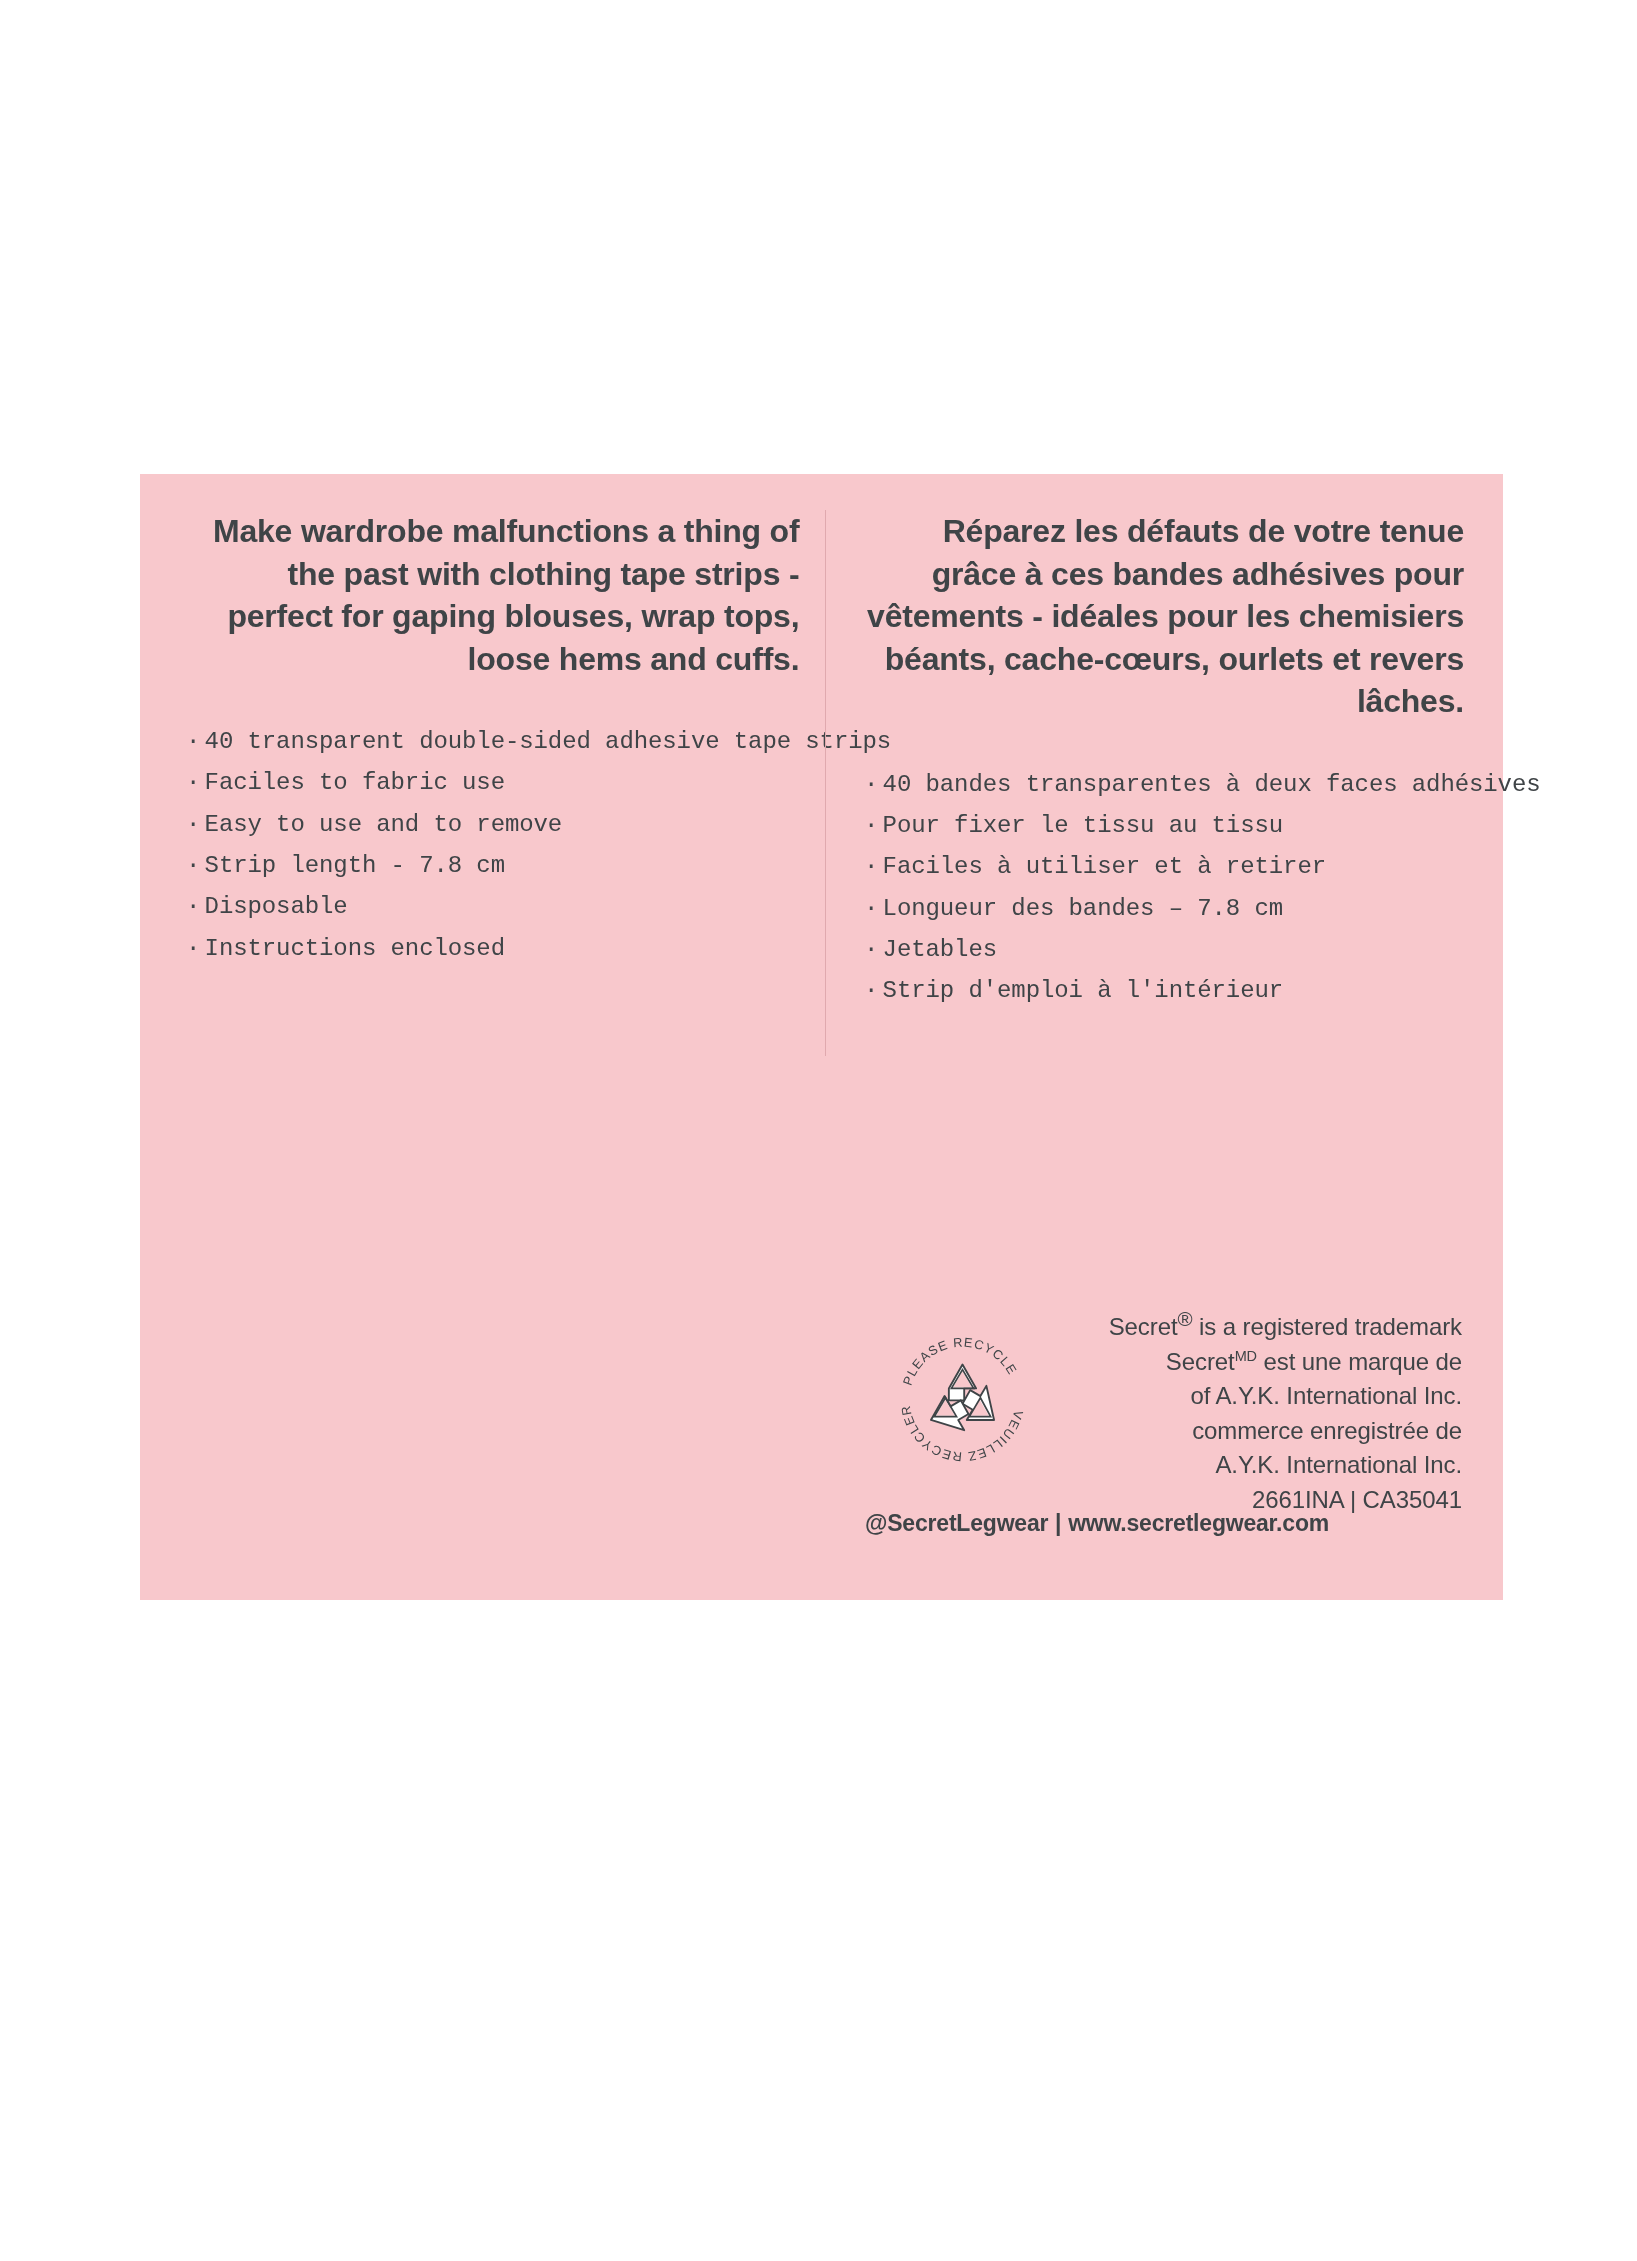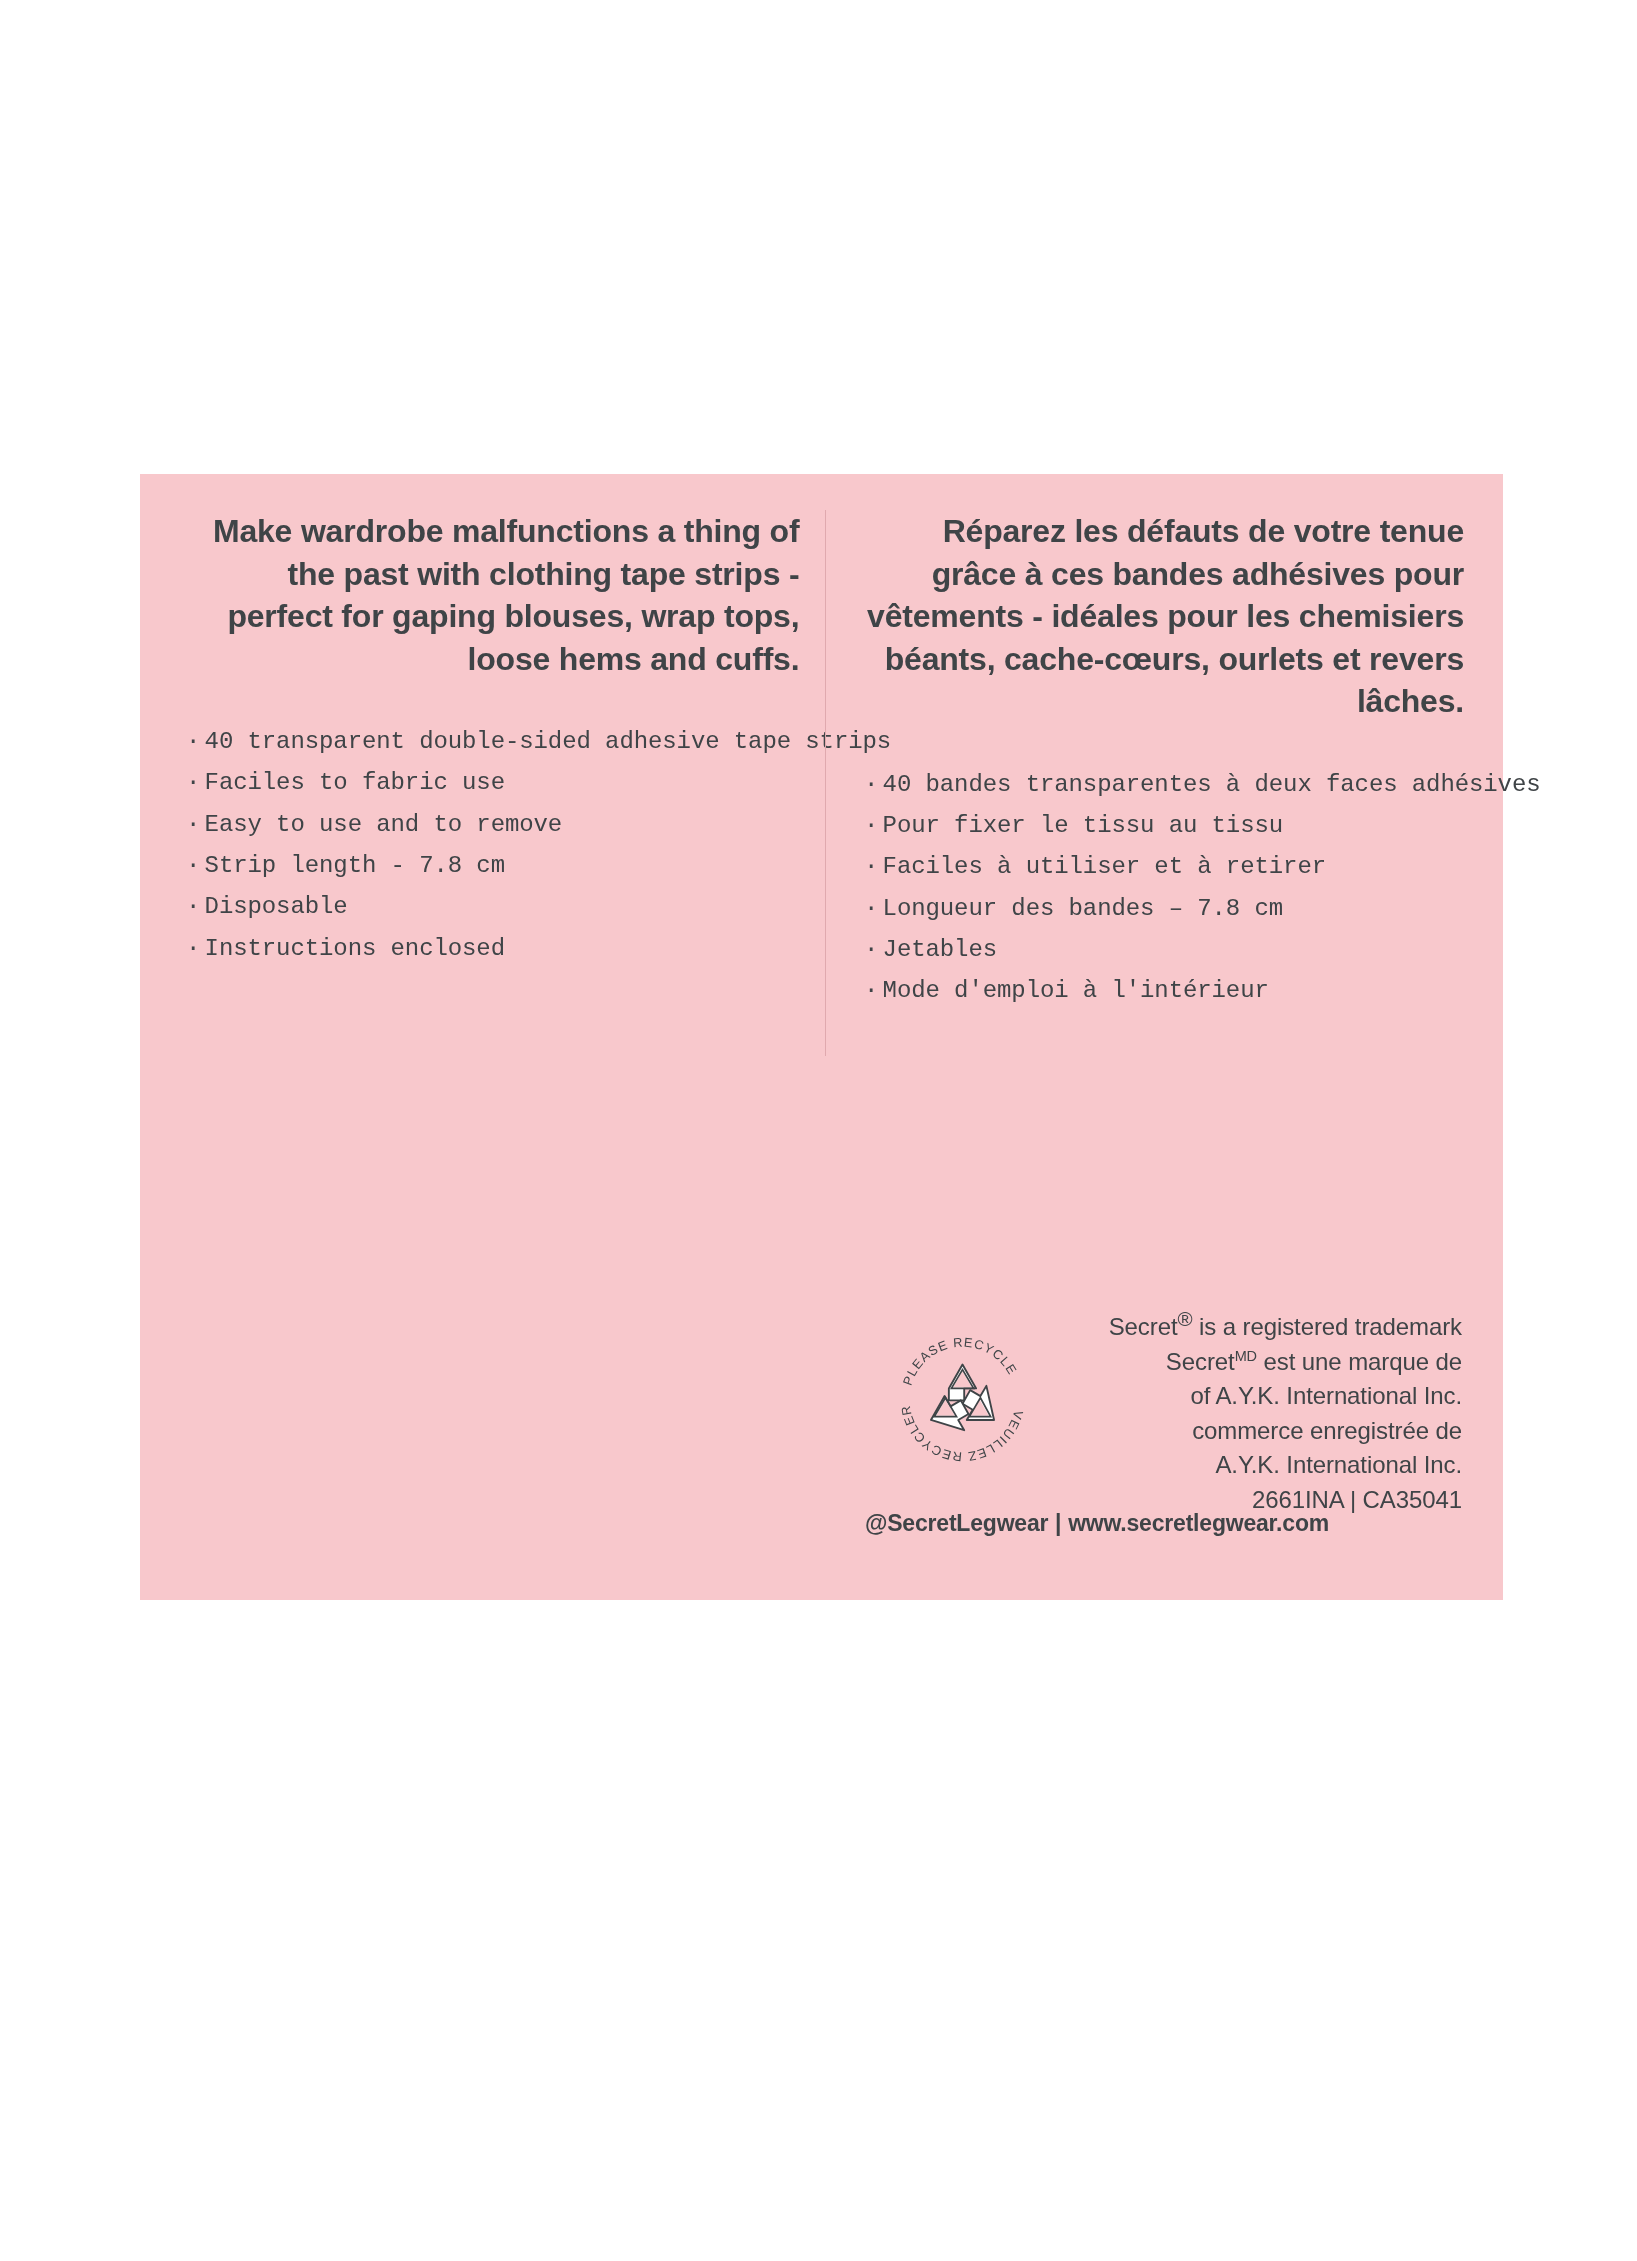"Mode d'emploi à l'intérieur" span { text: Mode -> Strip }
